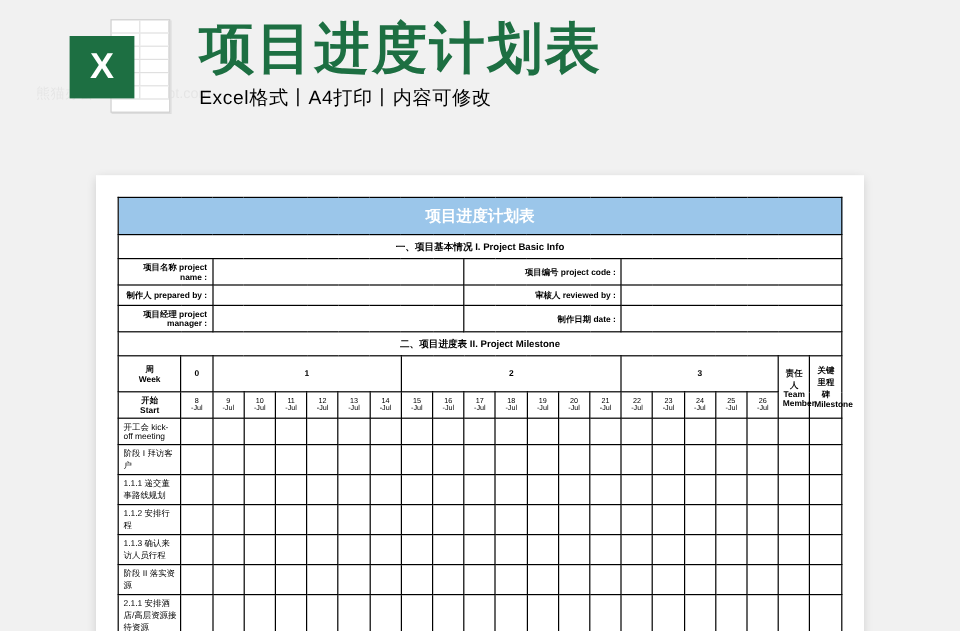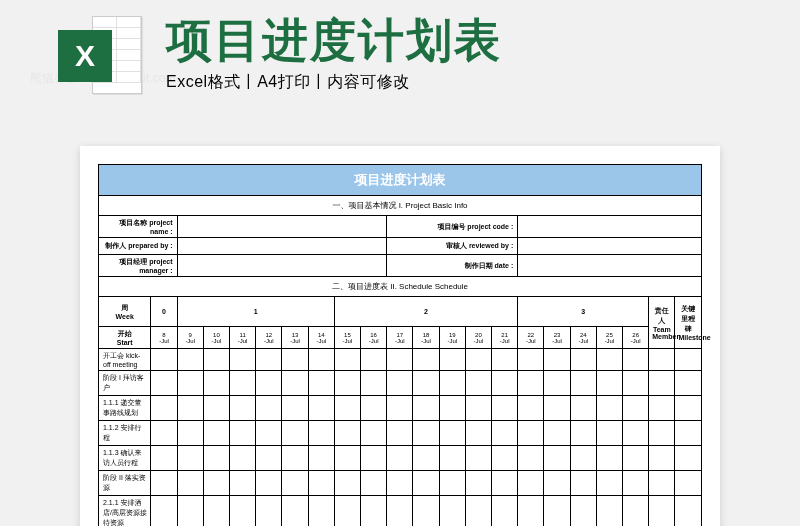"一、项目基本情况 I. Project Basic Info" .section-row td { font-weight: normal -> bold }
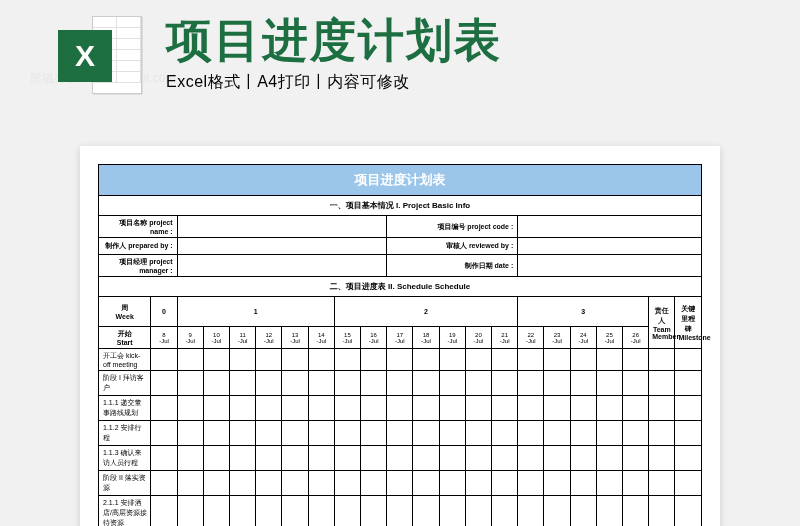"二、项目进度表 II. Schedule Schedule" td { text: Schedule Schedule -> Project Milestone }
